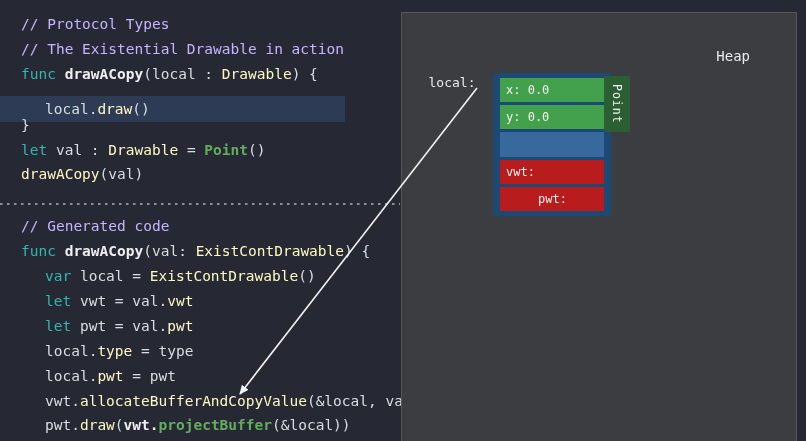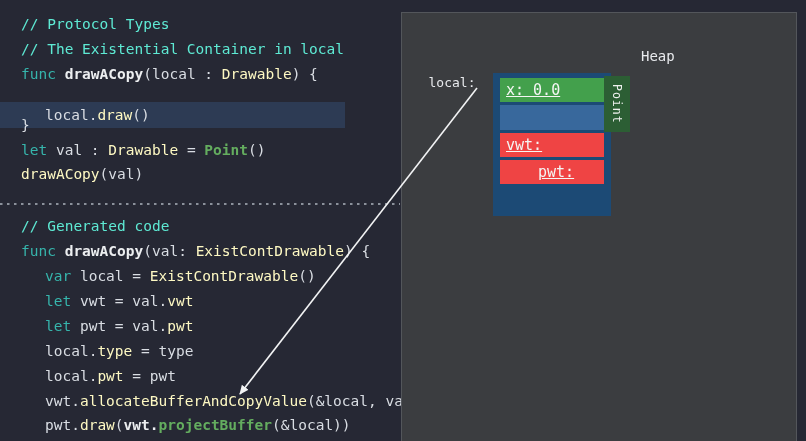"// Protocol Types" .c { color: #5eead4 -> #c4b5fd }
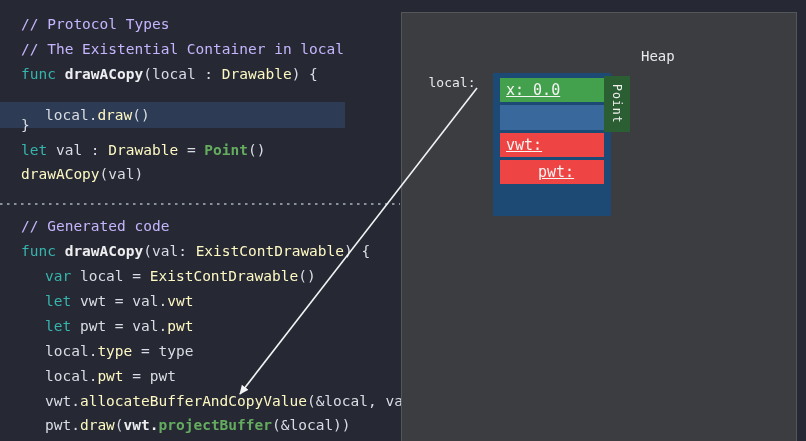"// The Existential Container in" span.c { text: Container in local -> Drawable in action }
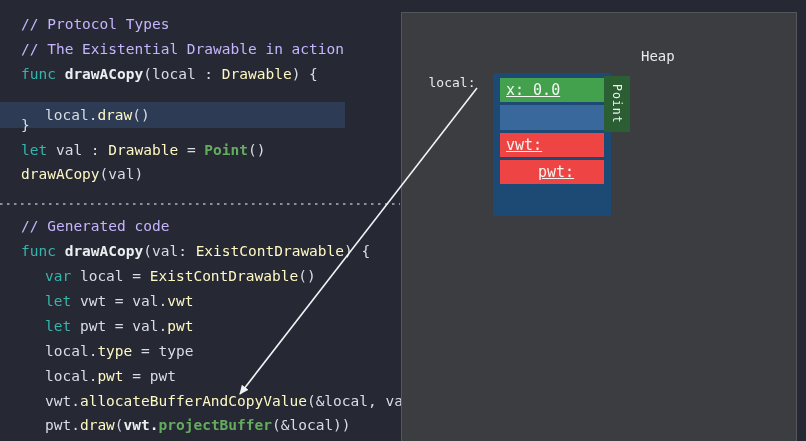"Heap" .lbl-heap { left: 239px -> 258px; text-align: left -> right }
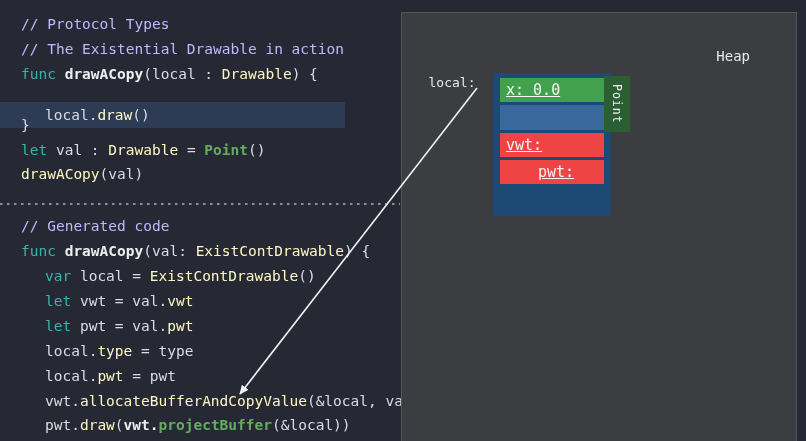"x: 0.0" .row { font-size: 15px -> 12px; text-decoration: underline -> none }
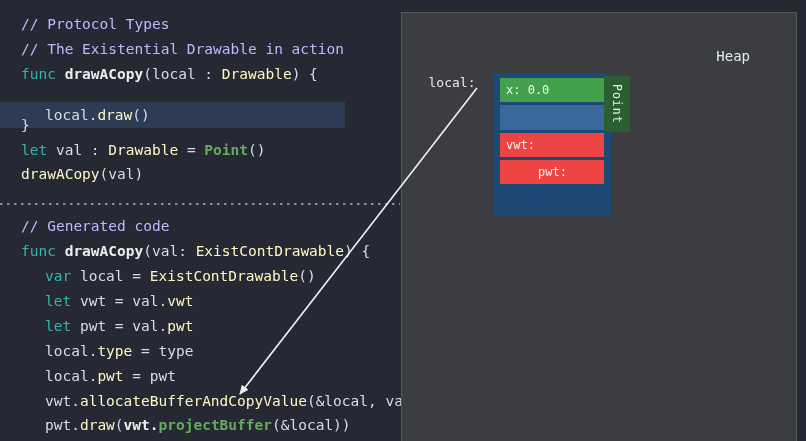"local.draw()" div.ln { top: 102px -> 96px }
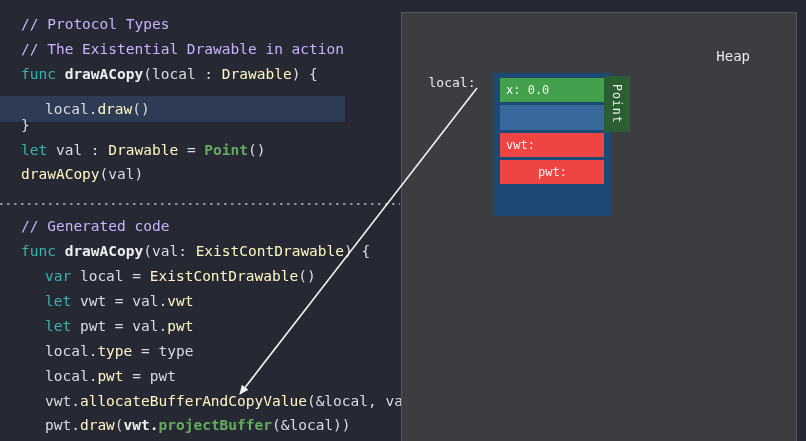"y: 0.0" div.row { html: none -> <div>y: 0.0</div> }
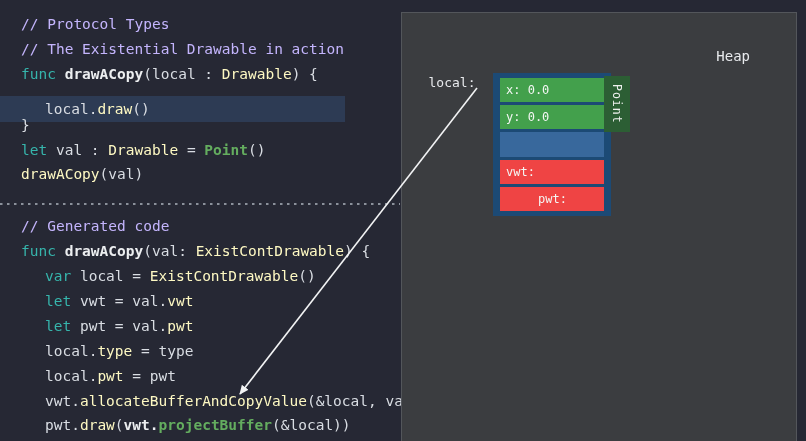"vwt:" .row.blue { background: #ef4444 -> #b91c1c }
